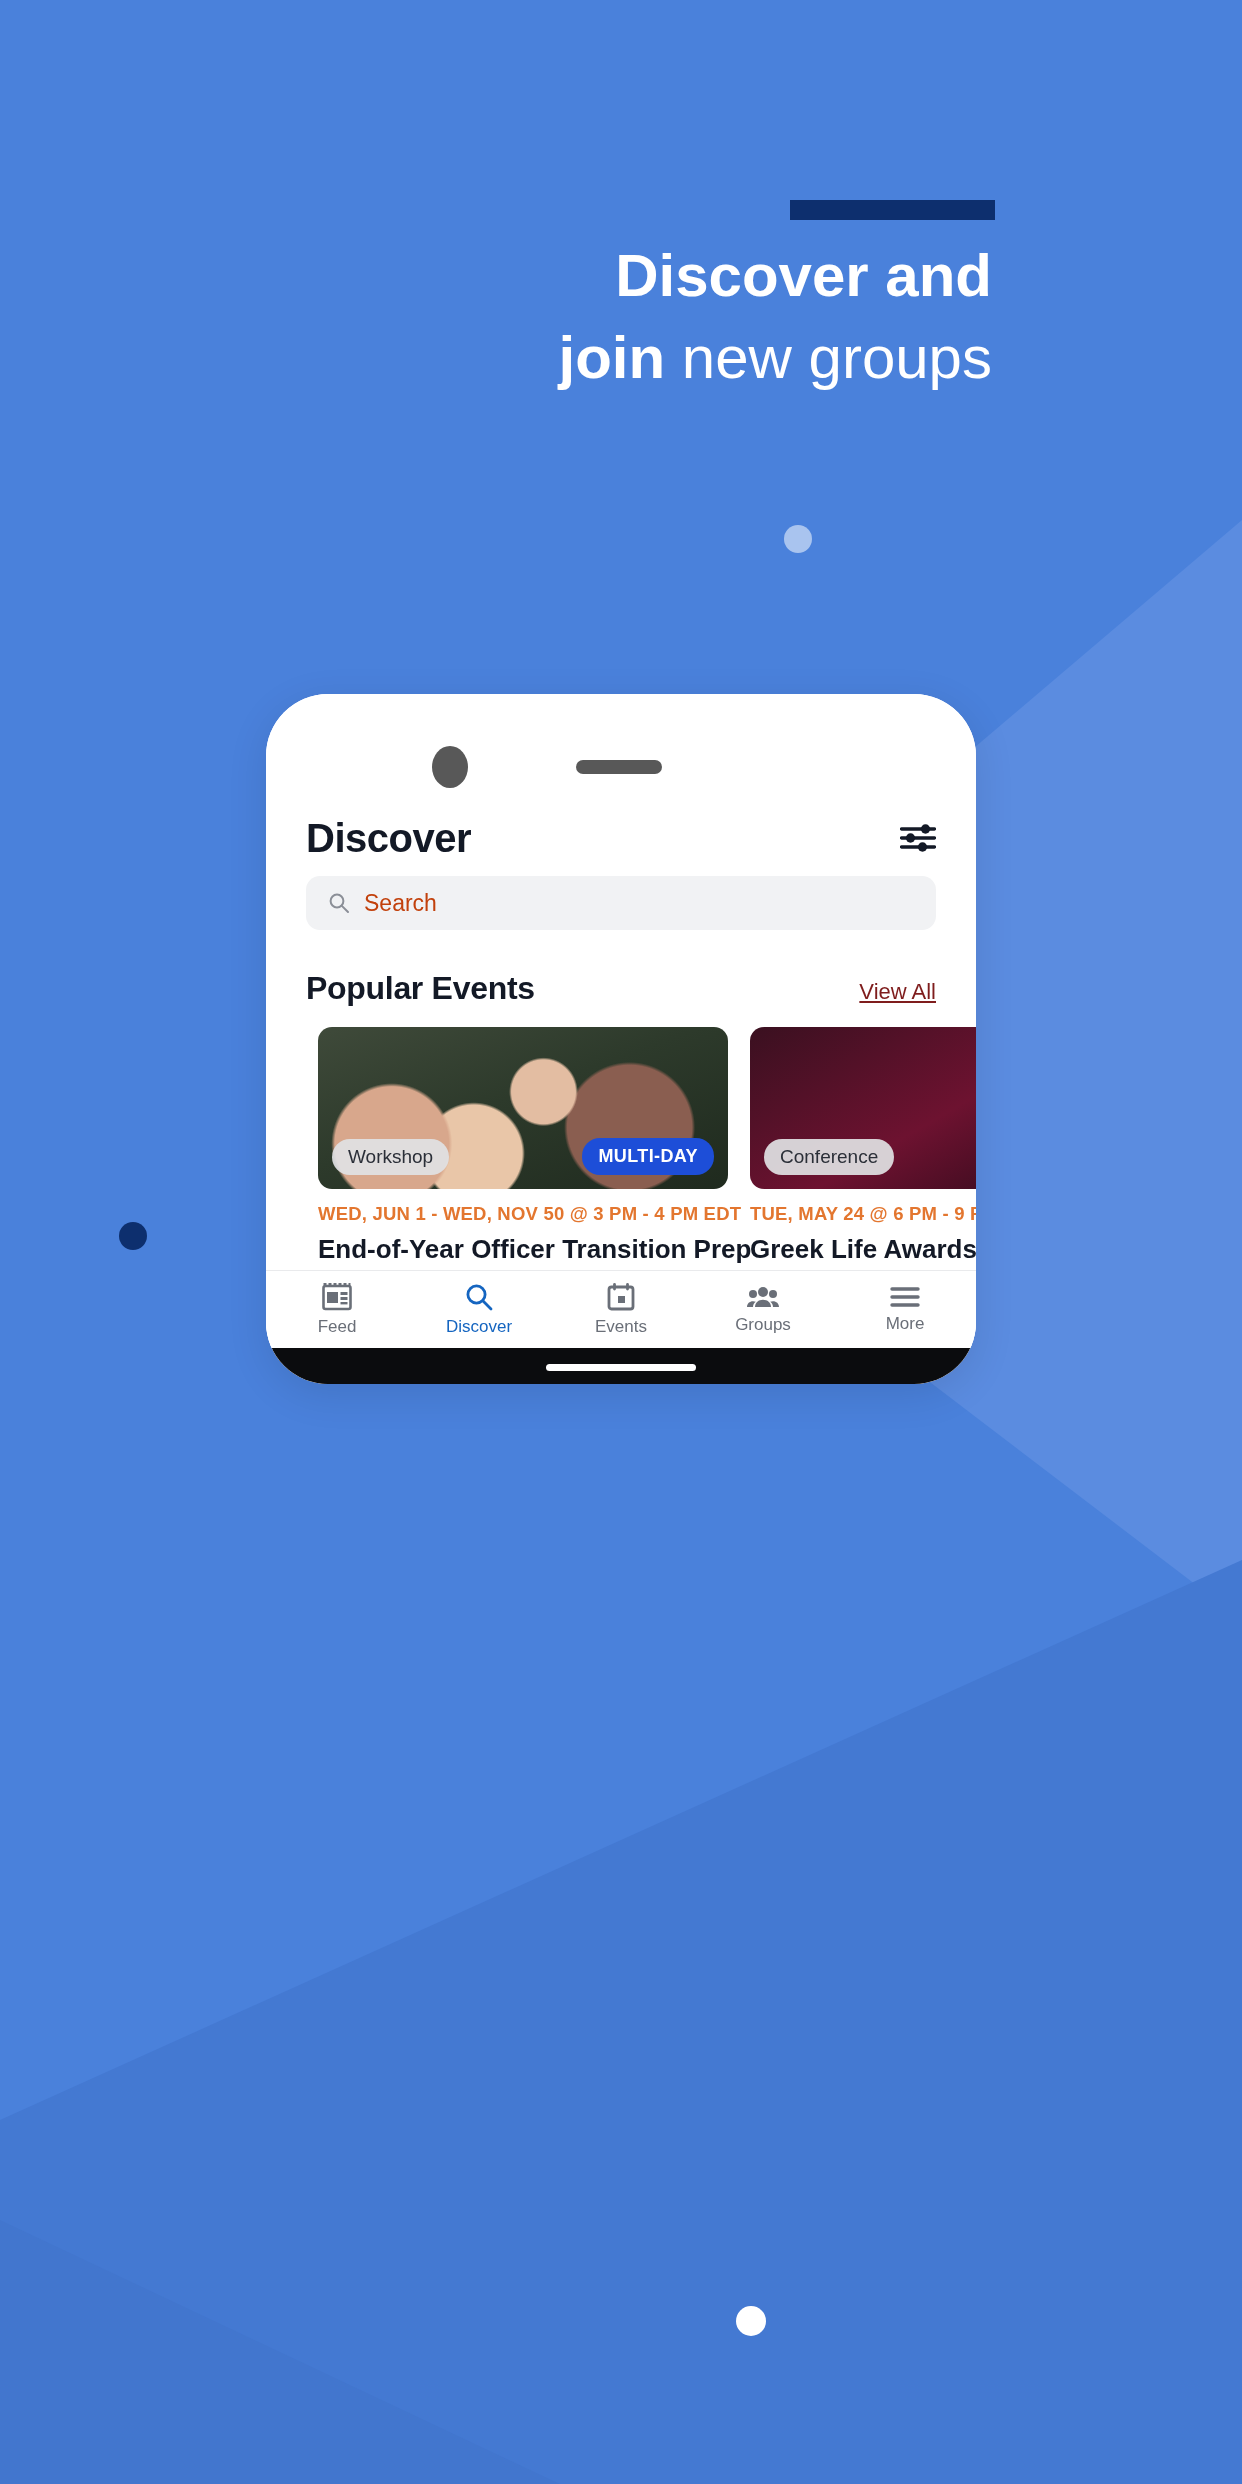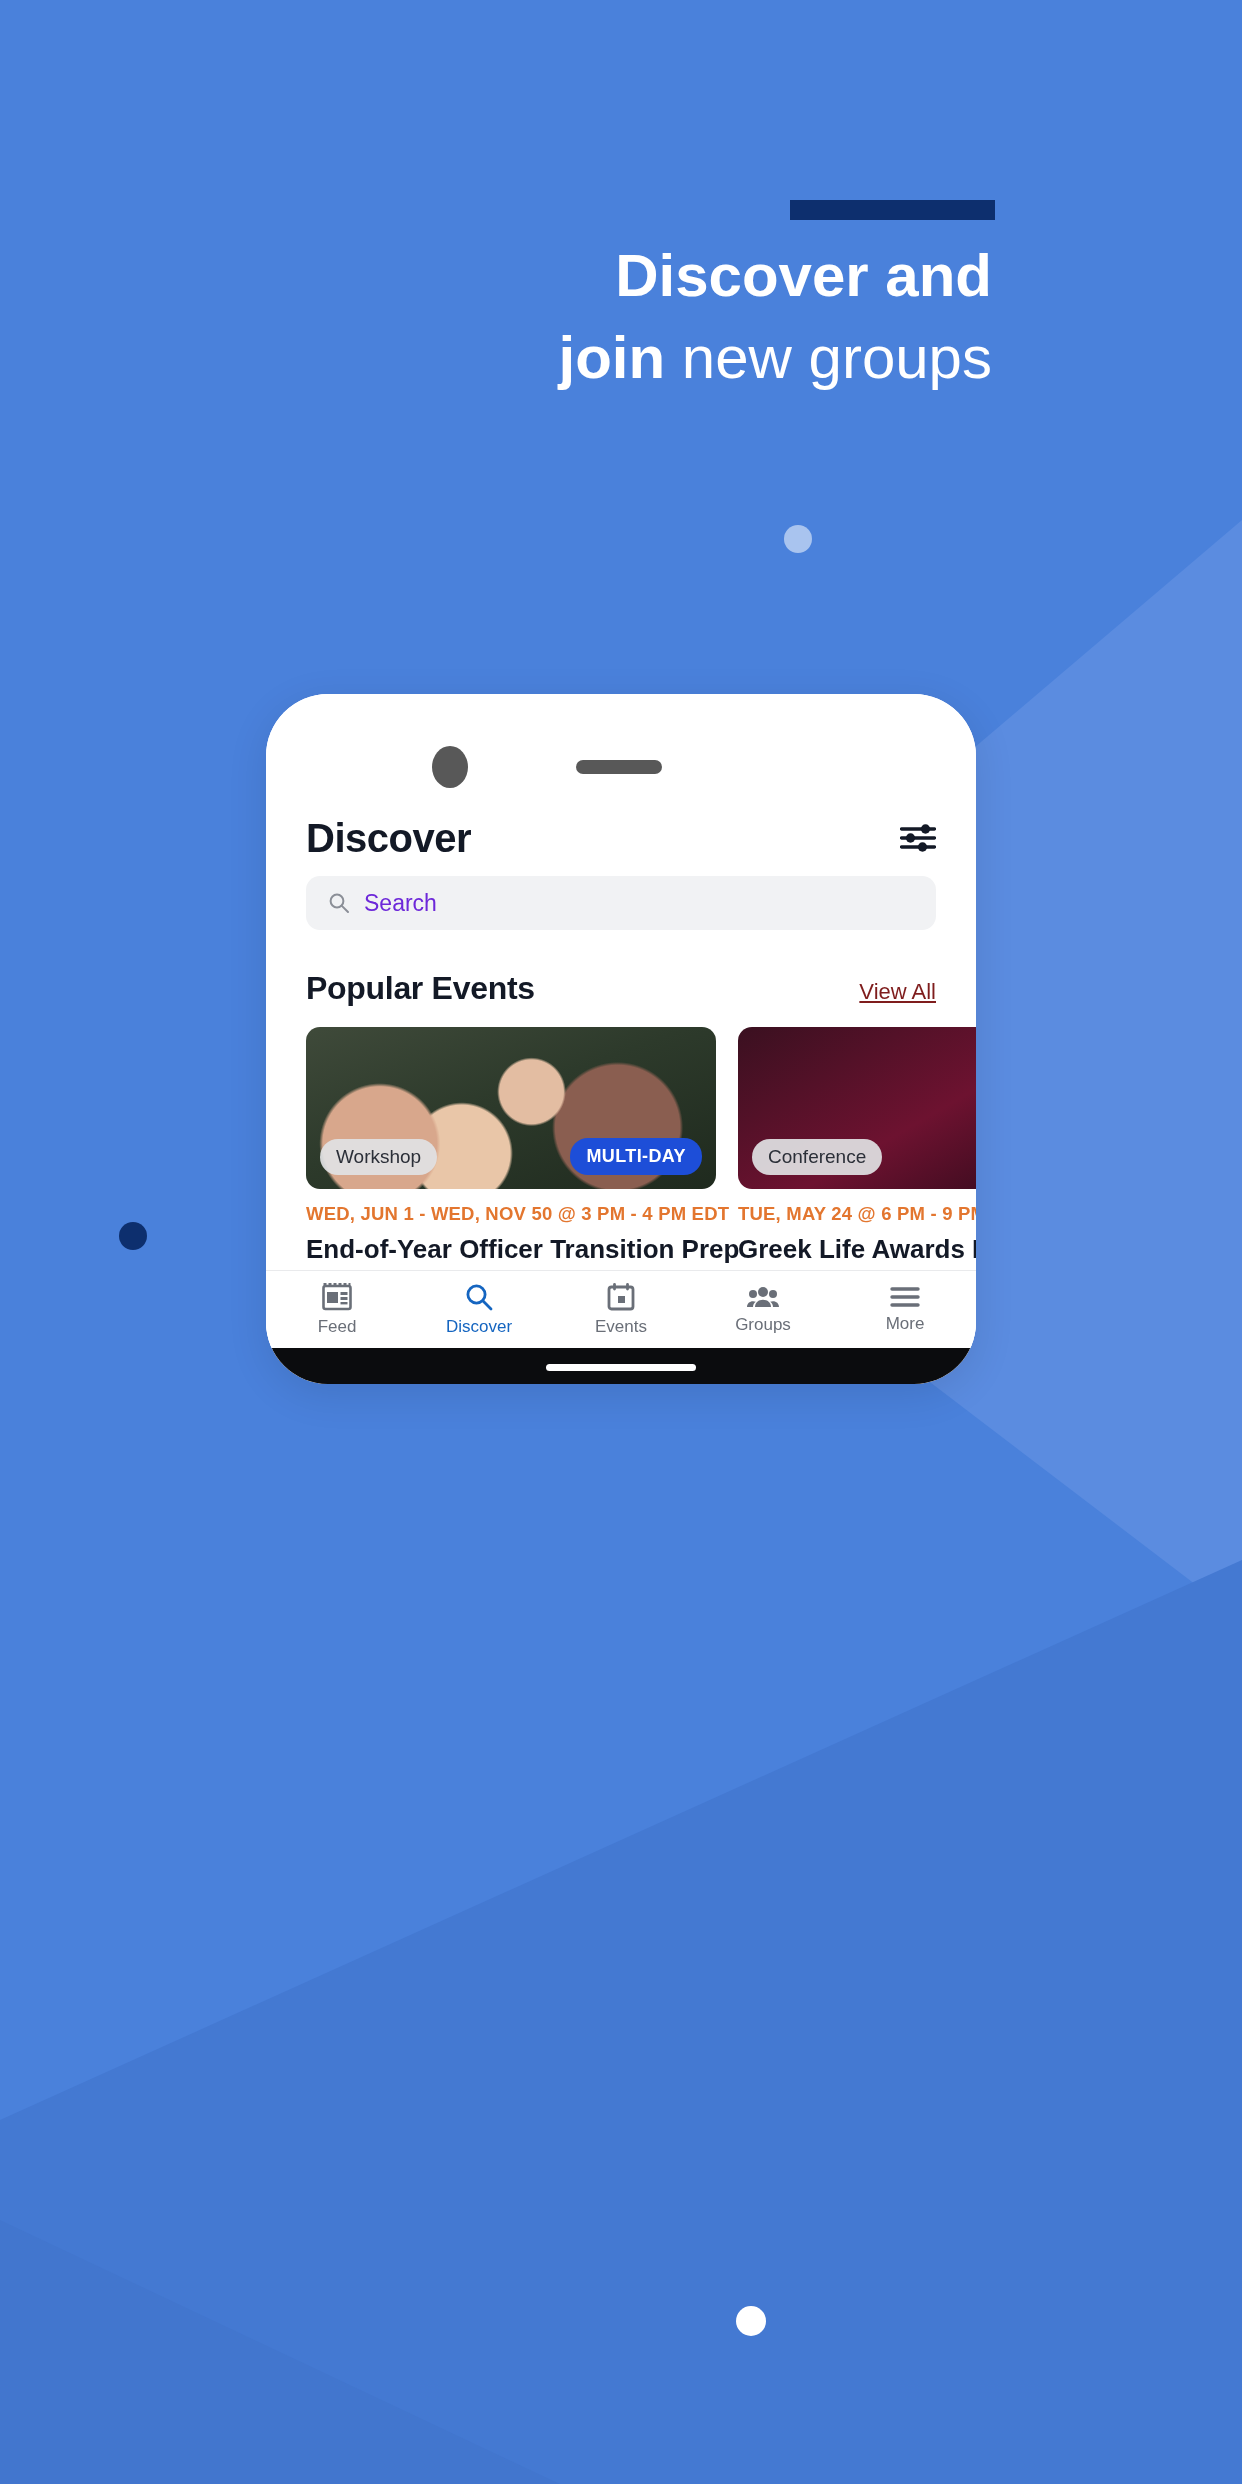"Search" #search-box .ph { color: #6d28d9 -> #c2410c }
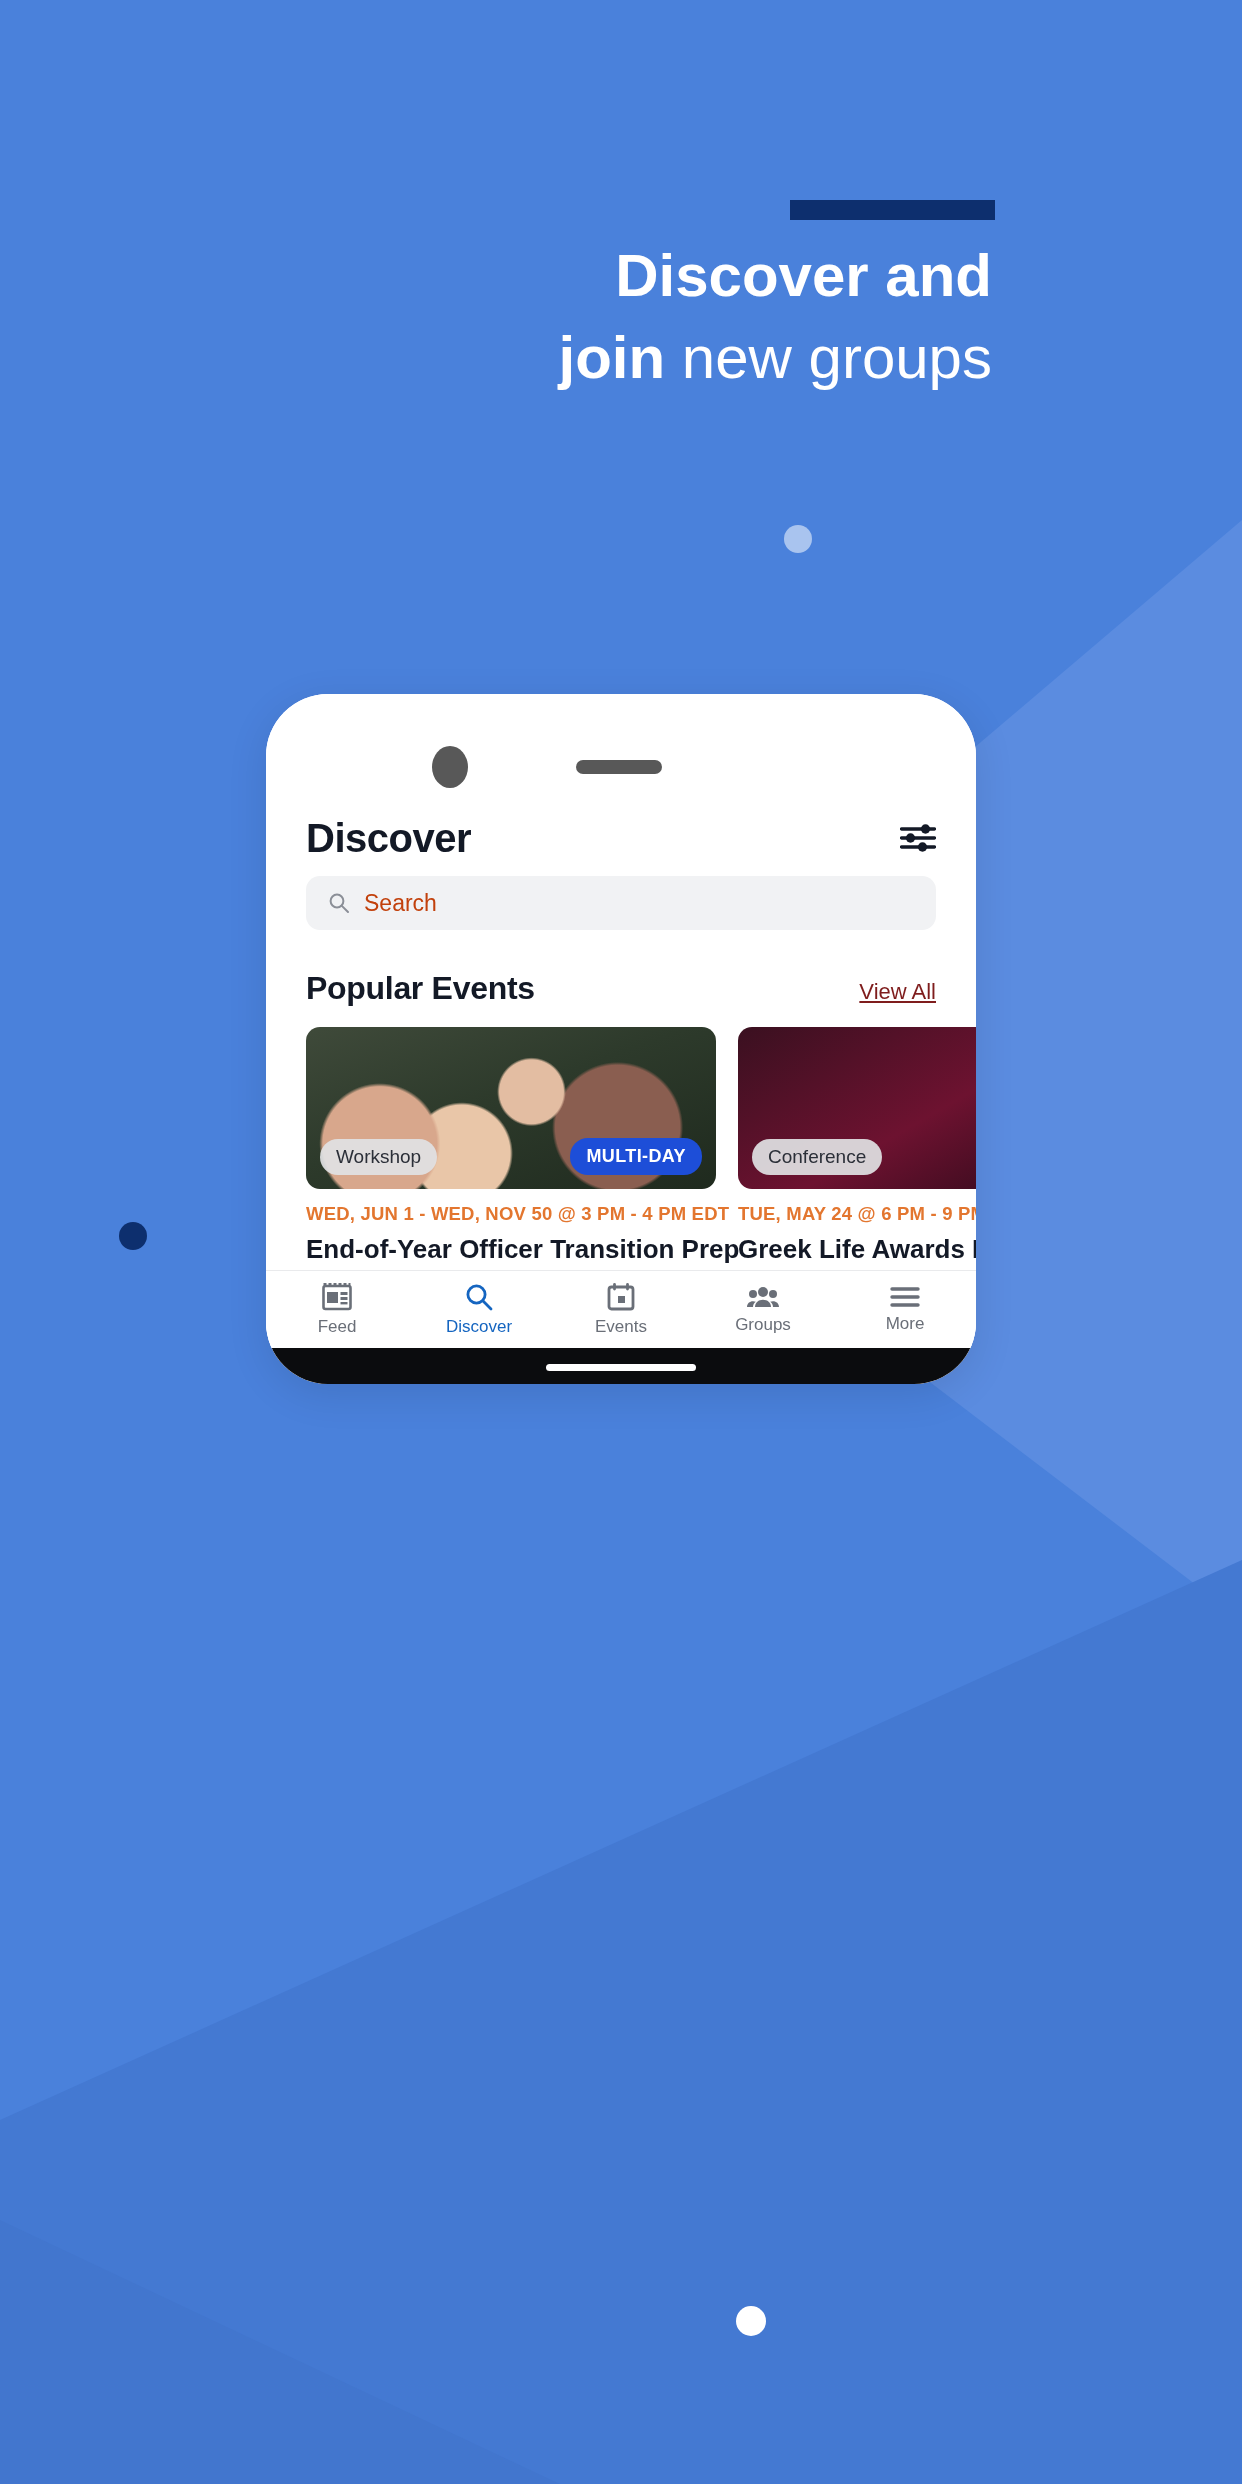"Workshop" #events-rail { padding-left: 40px -> 52px }
